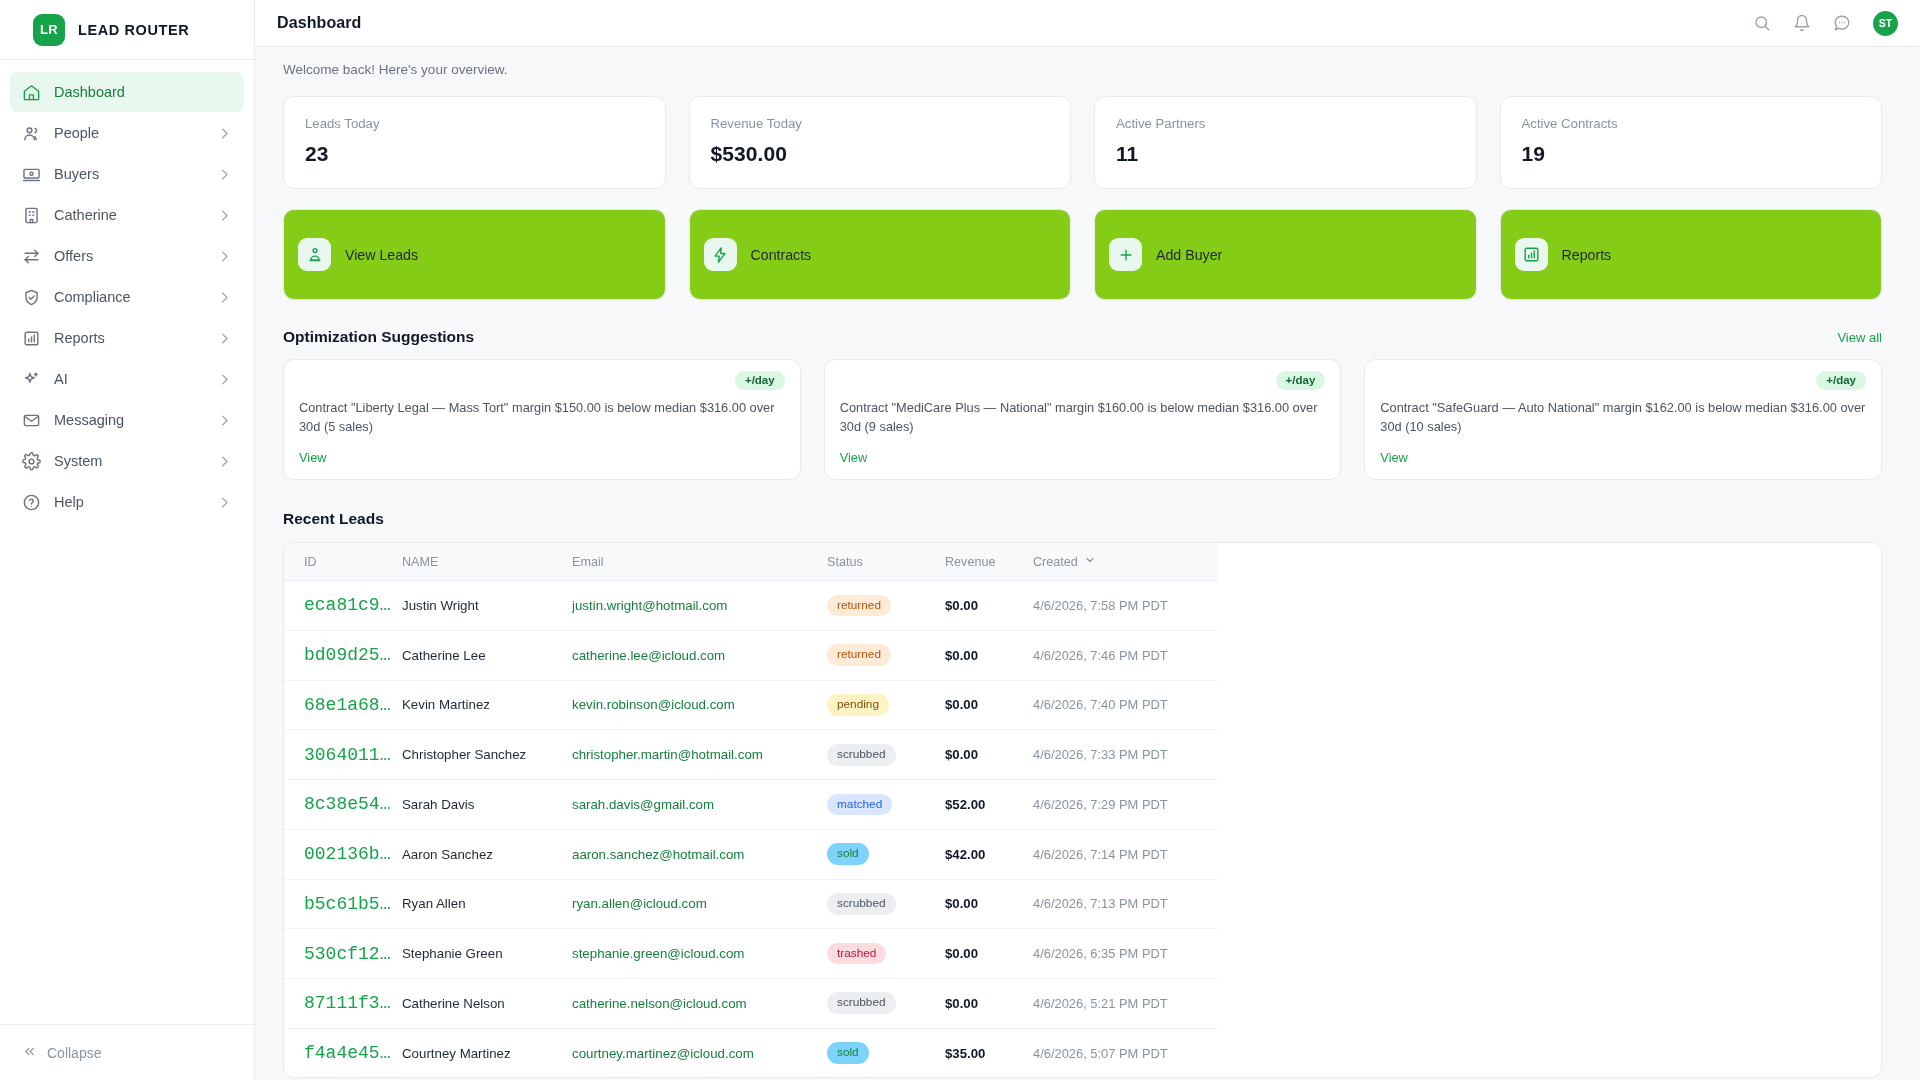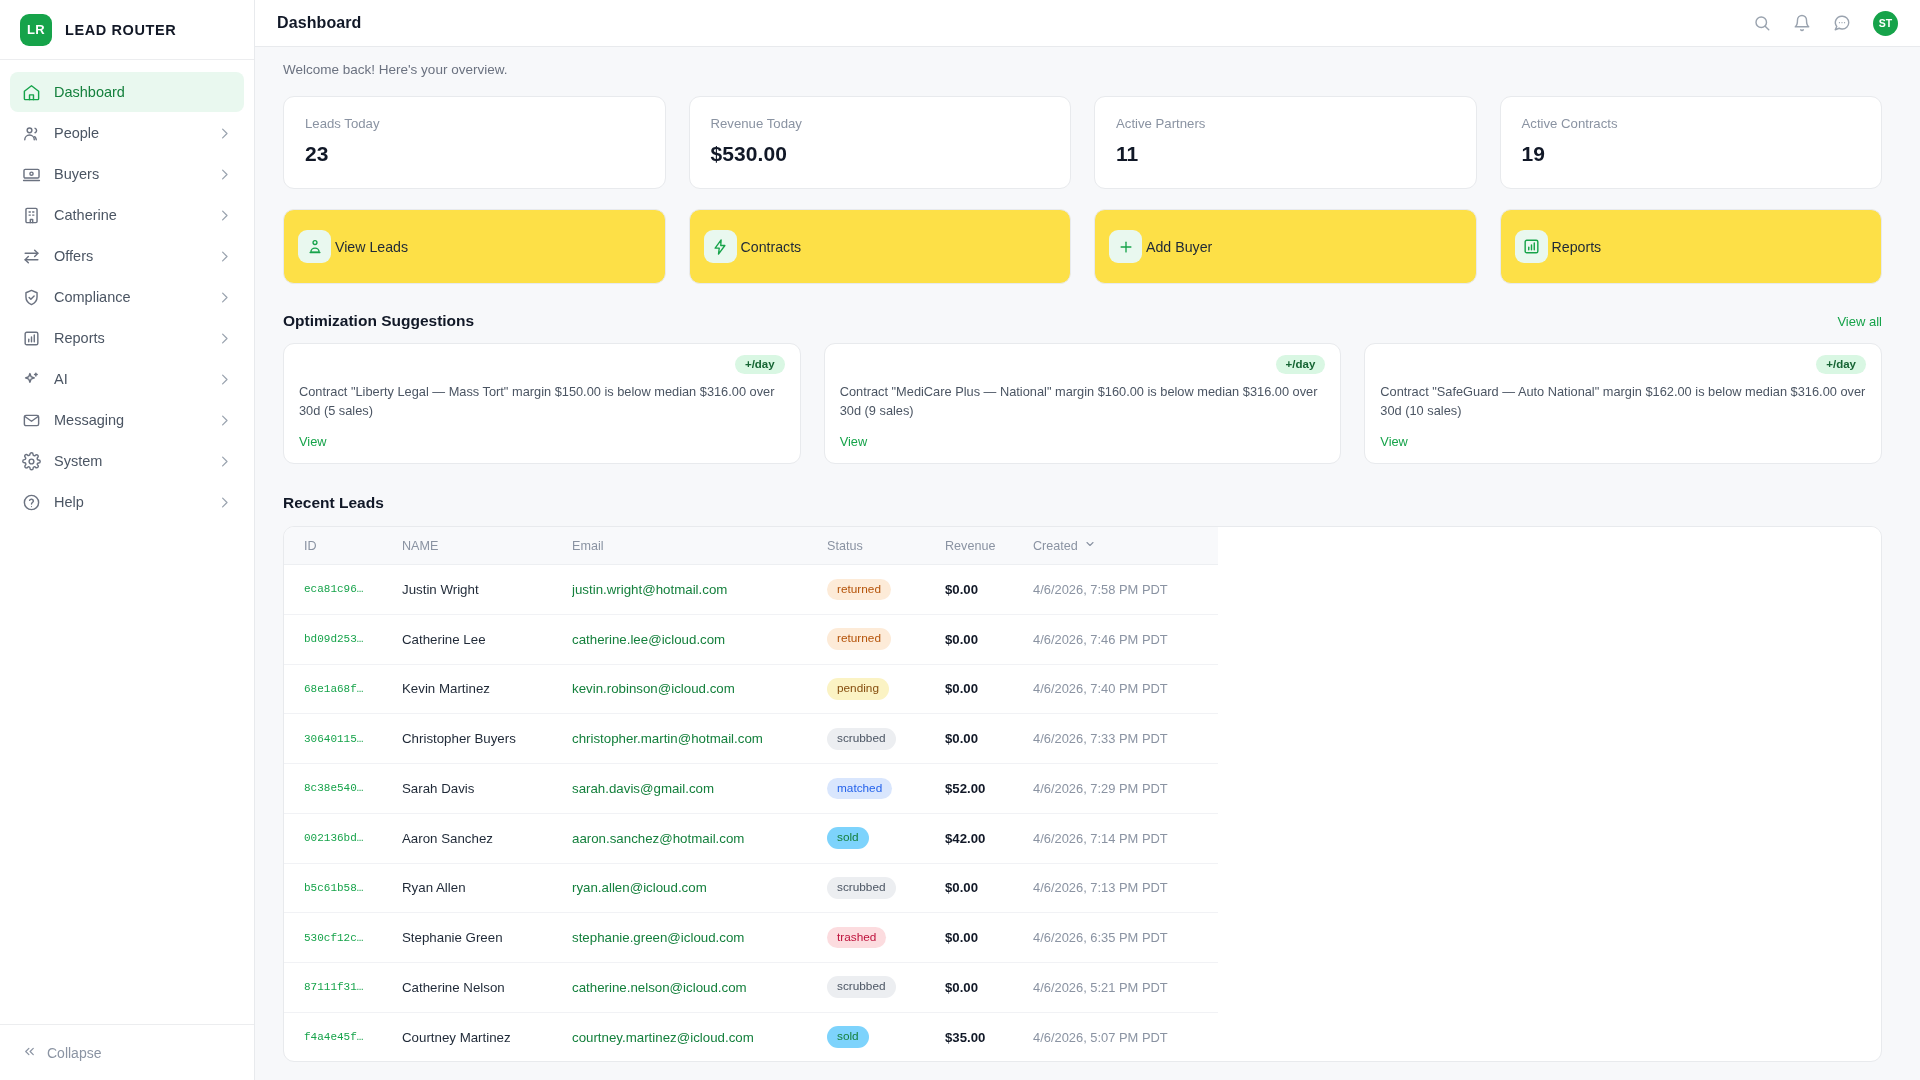"LR" .brand { padding: 0 20px -> 0 33px }
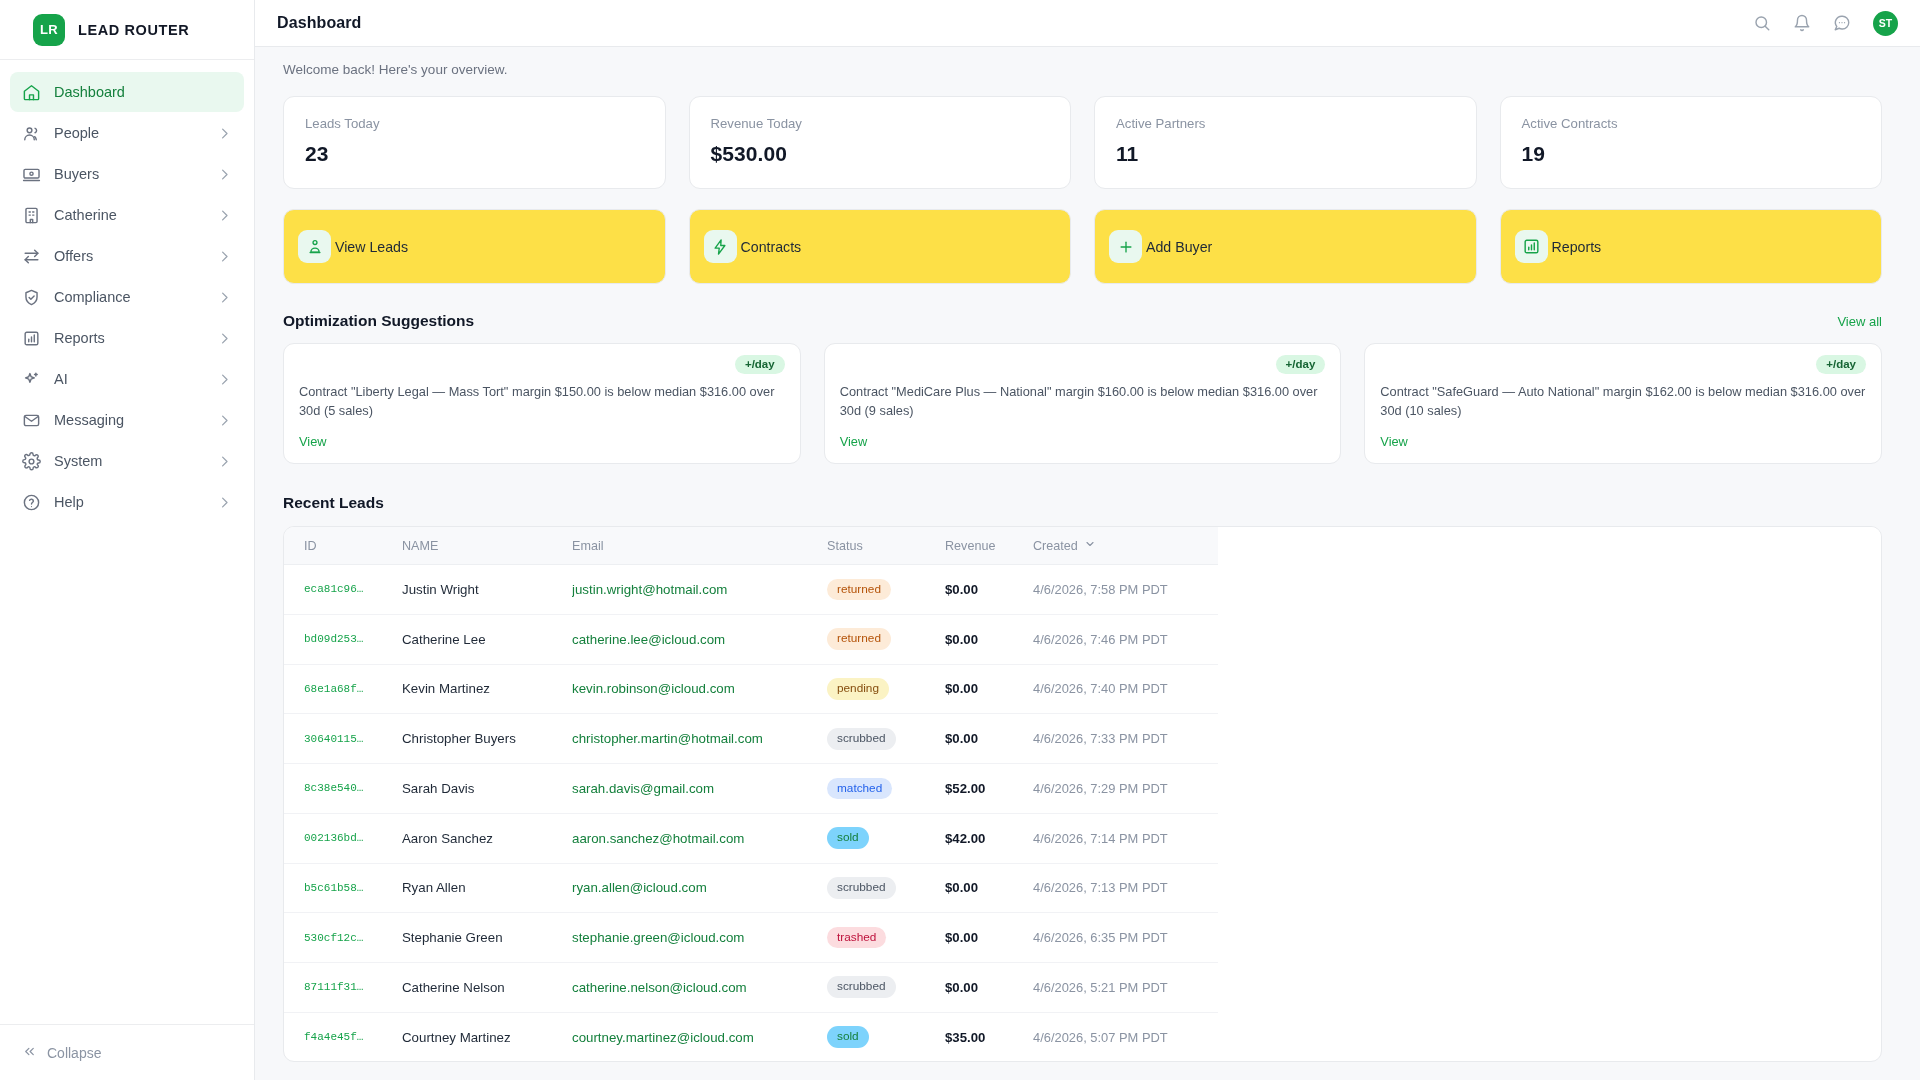"View Leads" .action-card { background: #fde047 -> #84cc16; gap: 4px -> 14px; padding: 20px 14px -> 28px 14px }
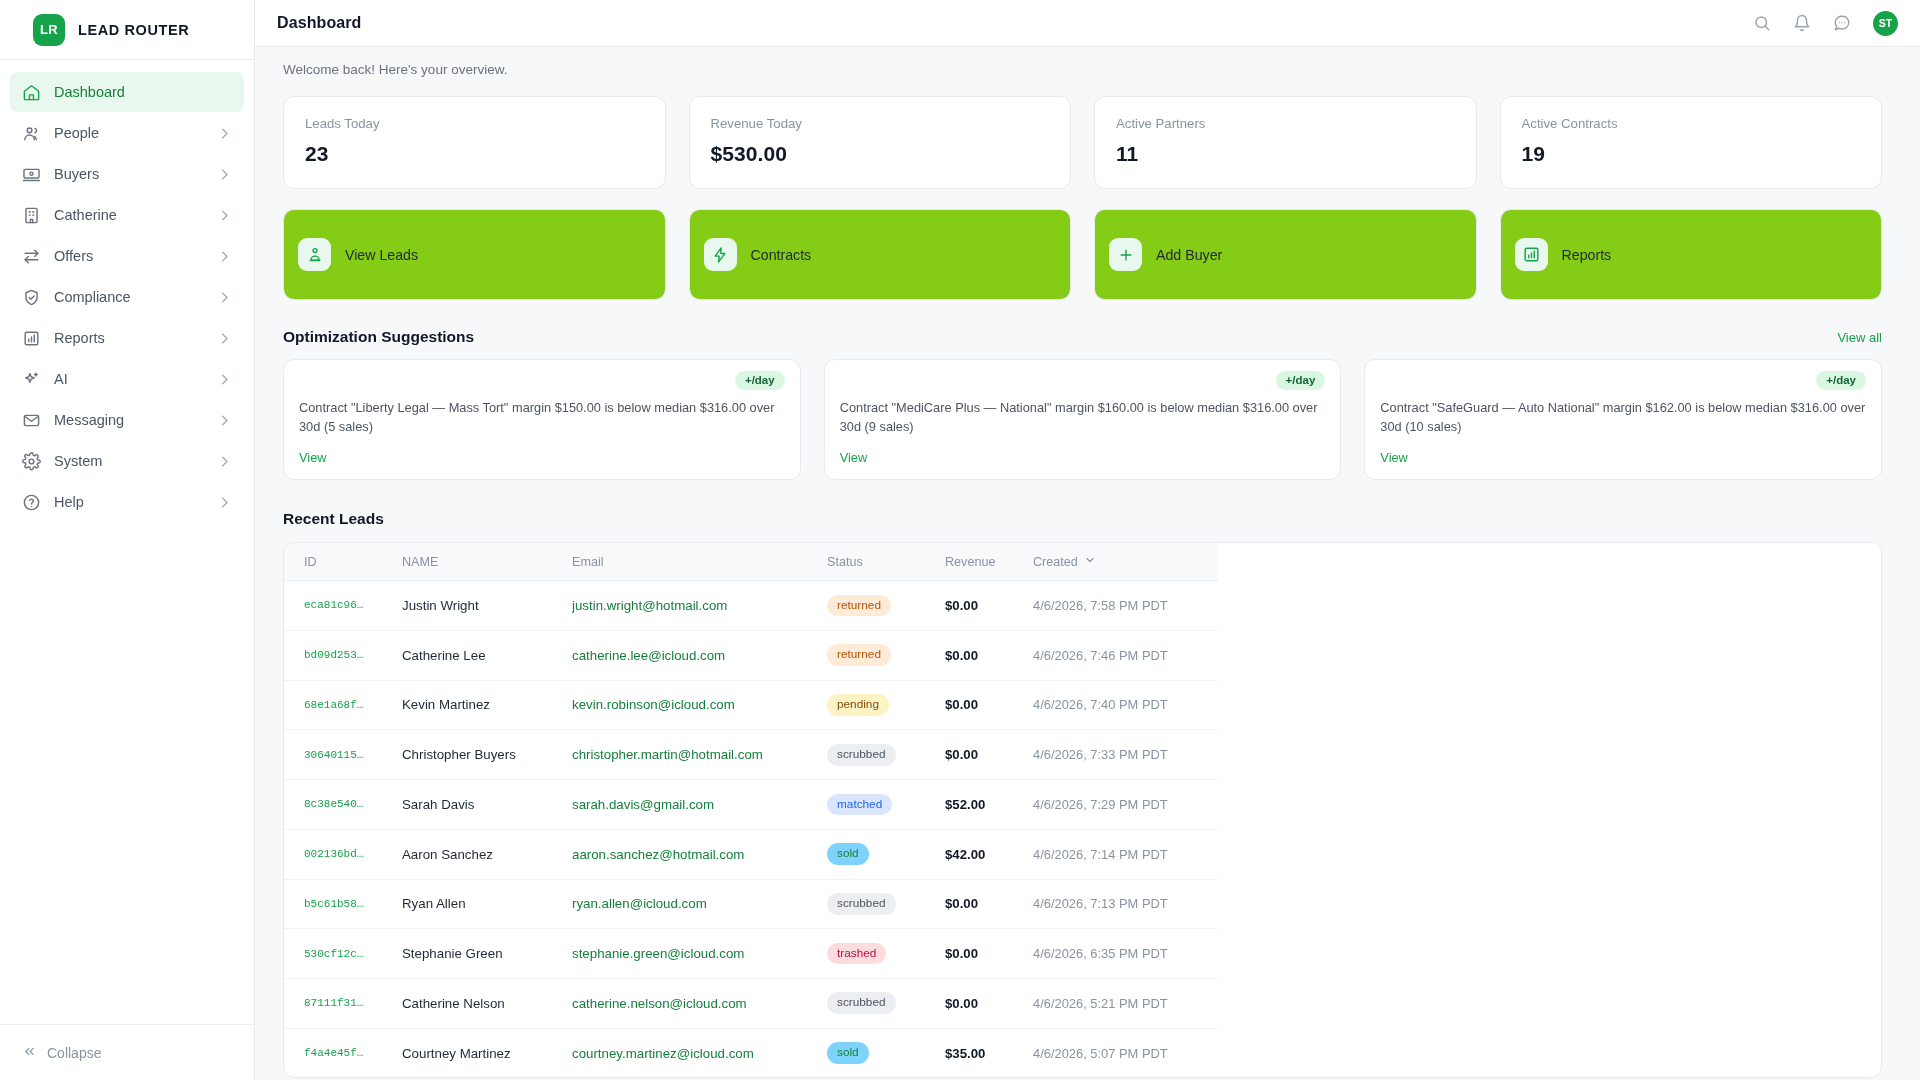"eca81c96…" td.cell-id { font-size: 11px -> 18px }
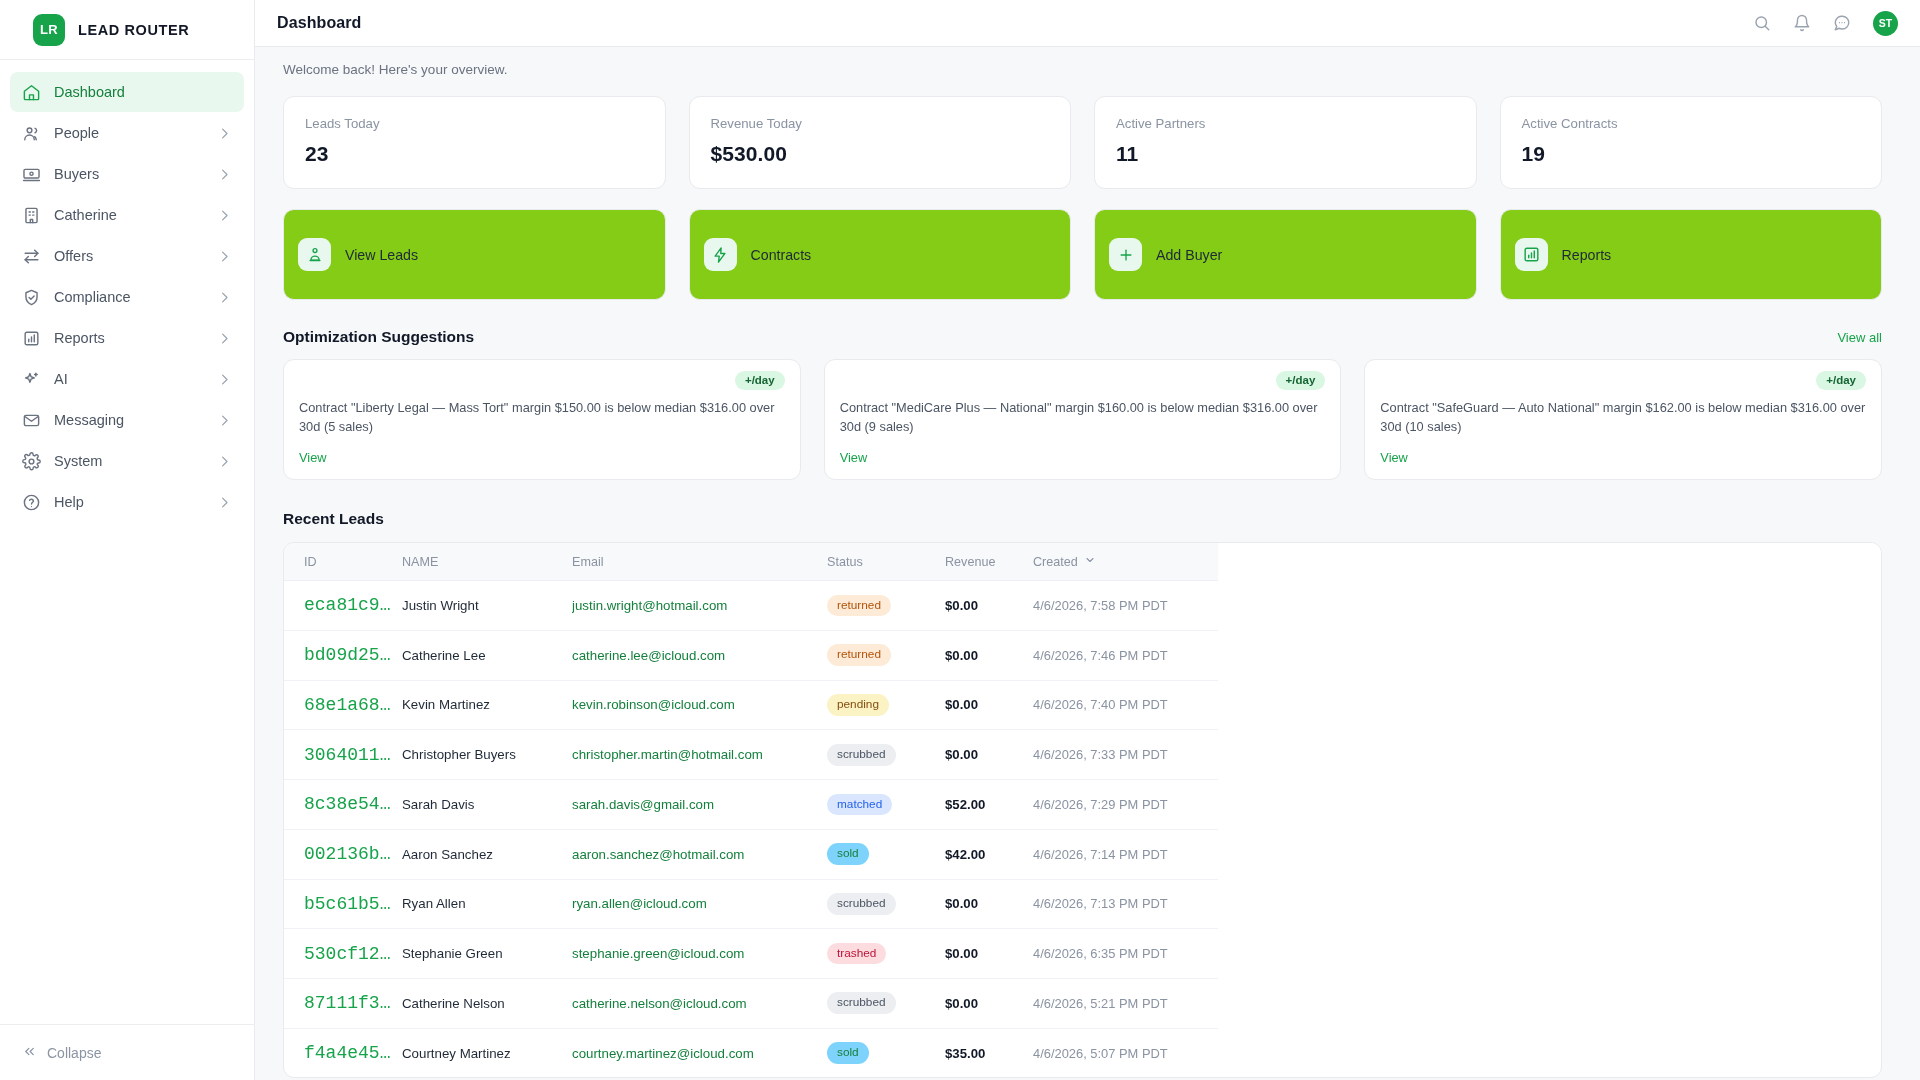"Christopher Buyers" td.cell-name { text: Buyers -> Sanchez }
